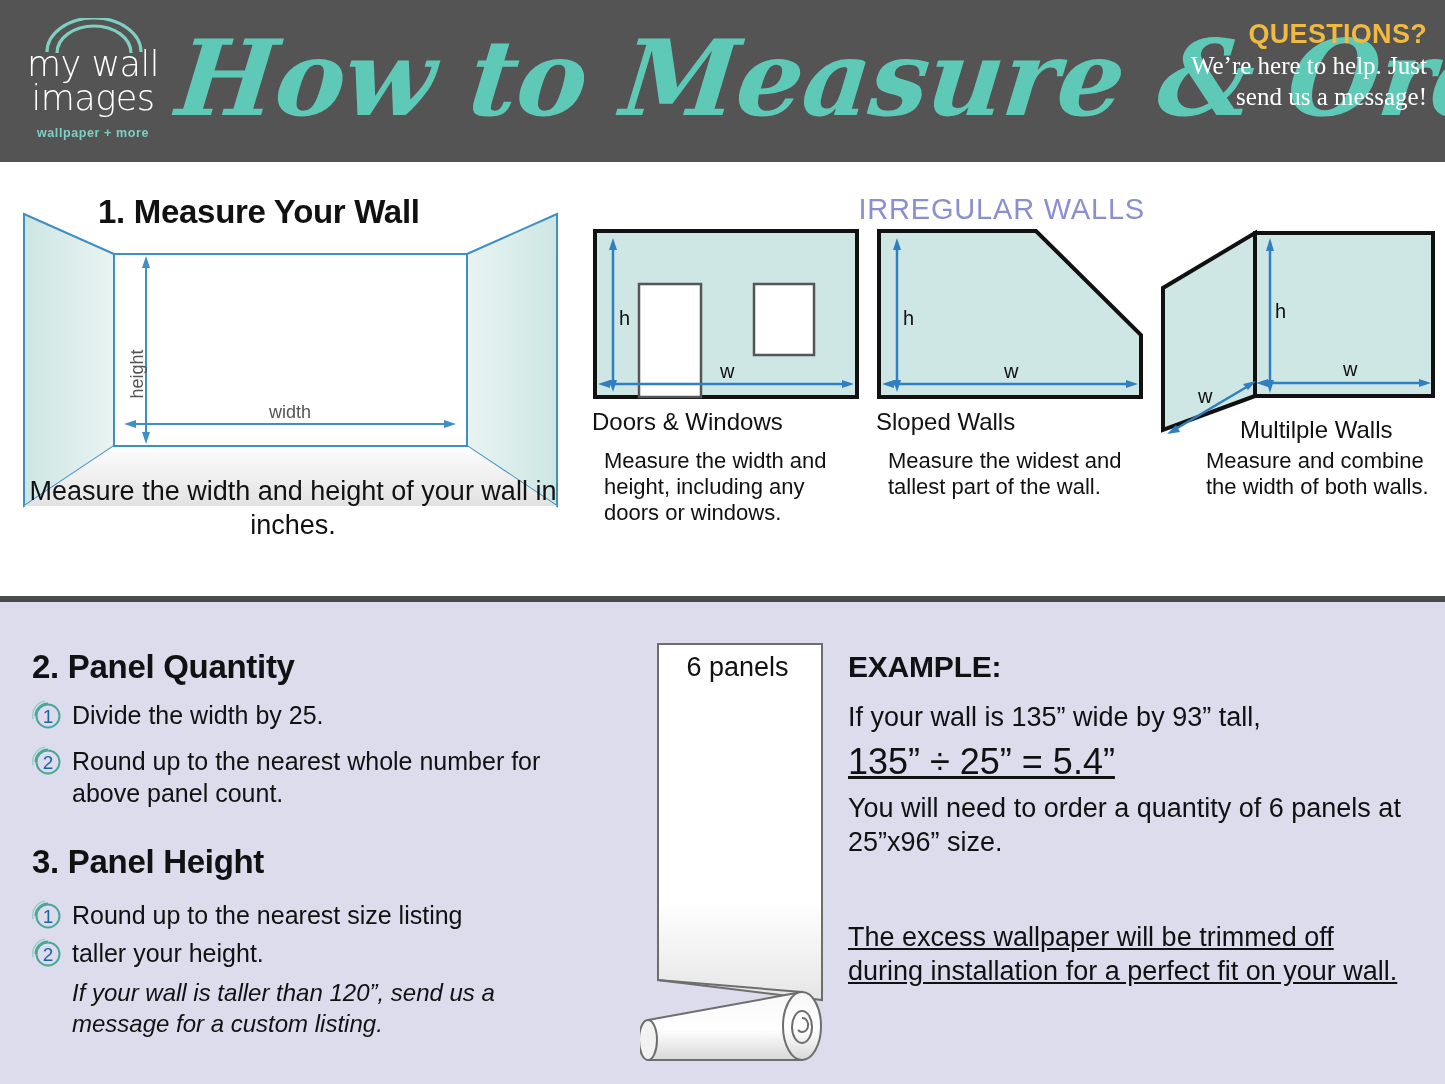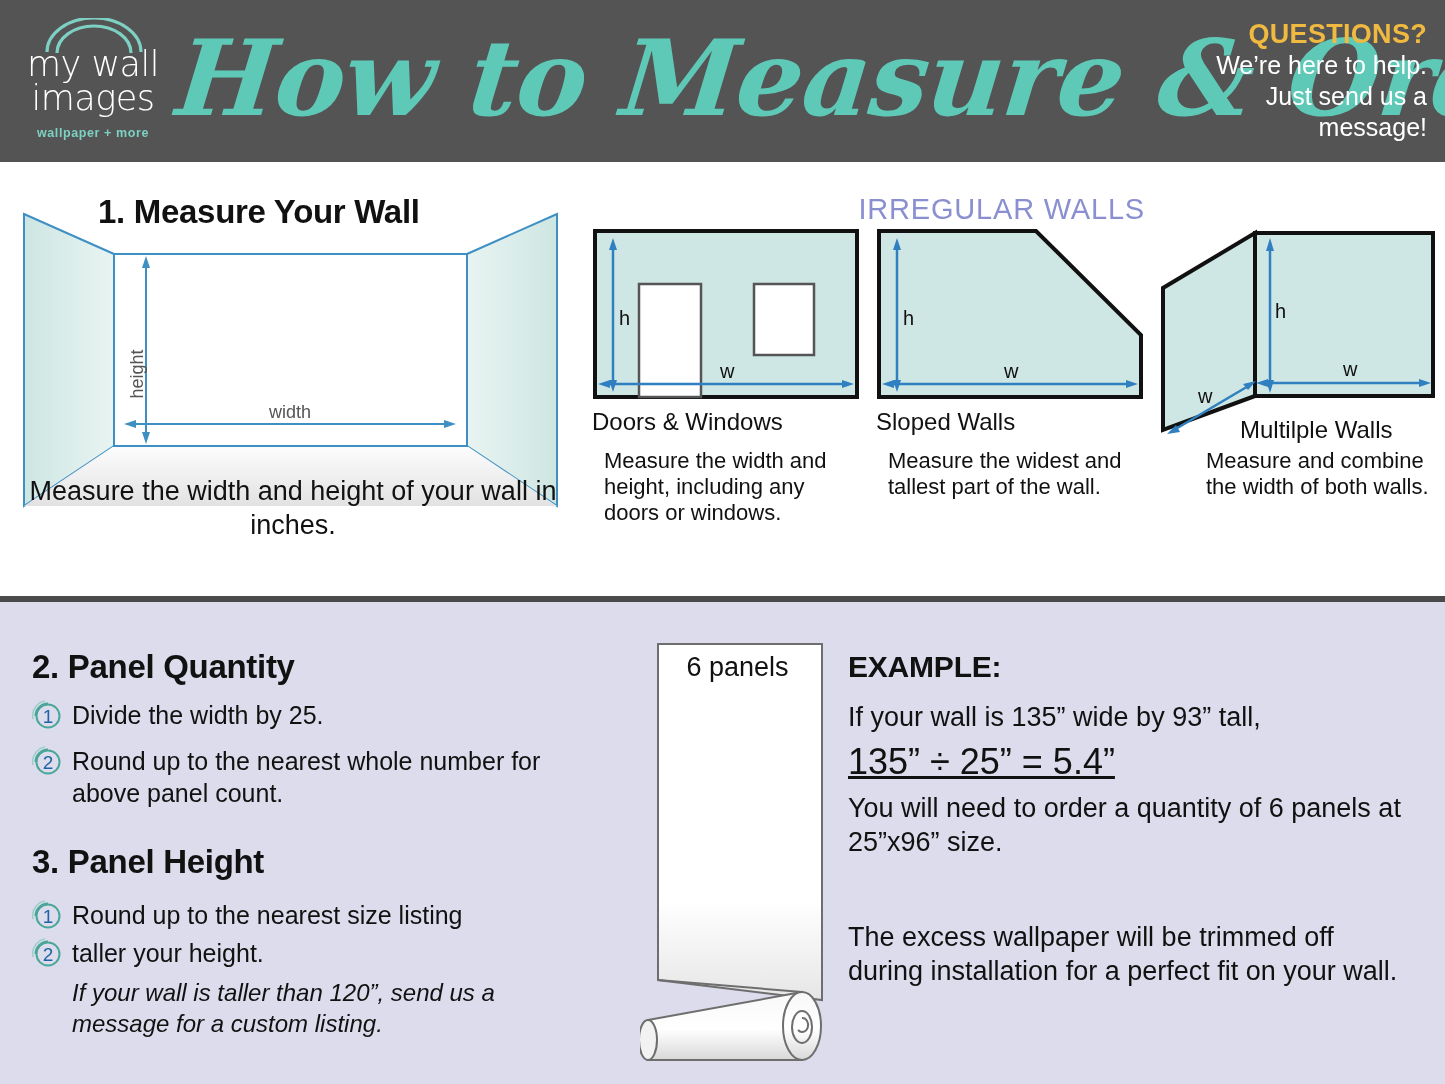"We’re here to help. Just" .q-body { font-family: none -> Liberation Serif, serif }
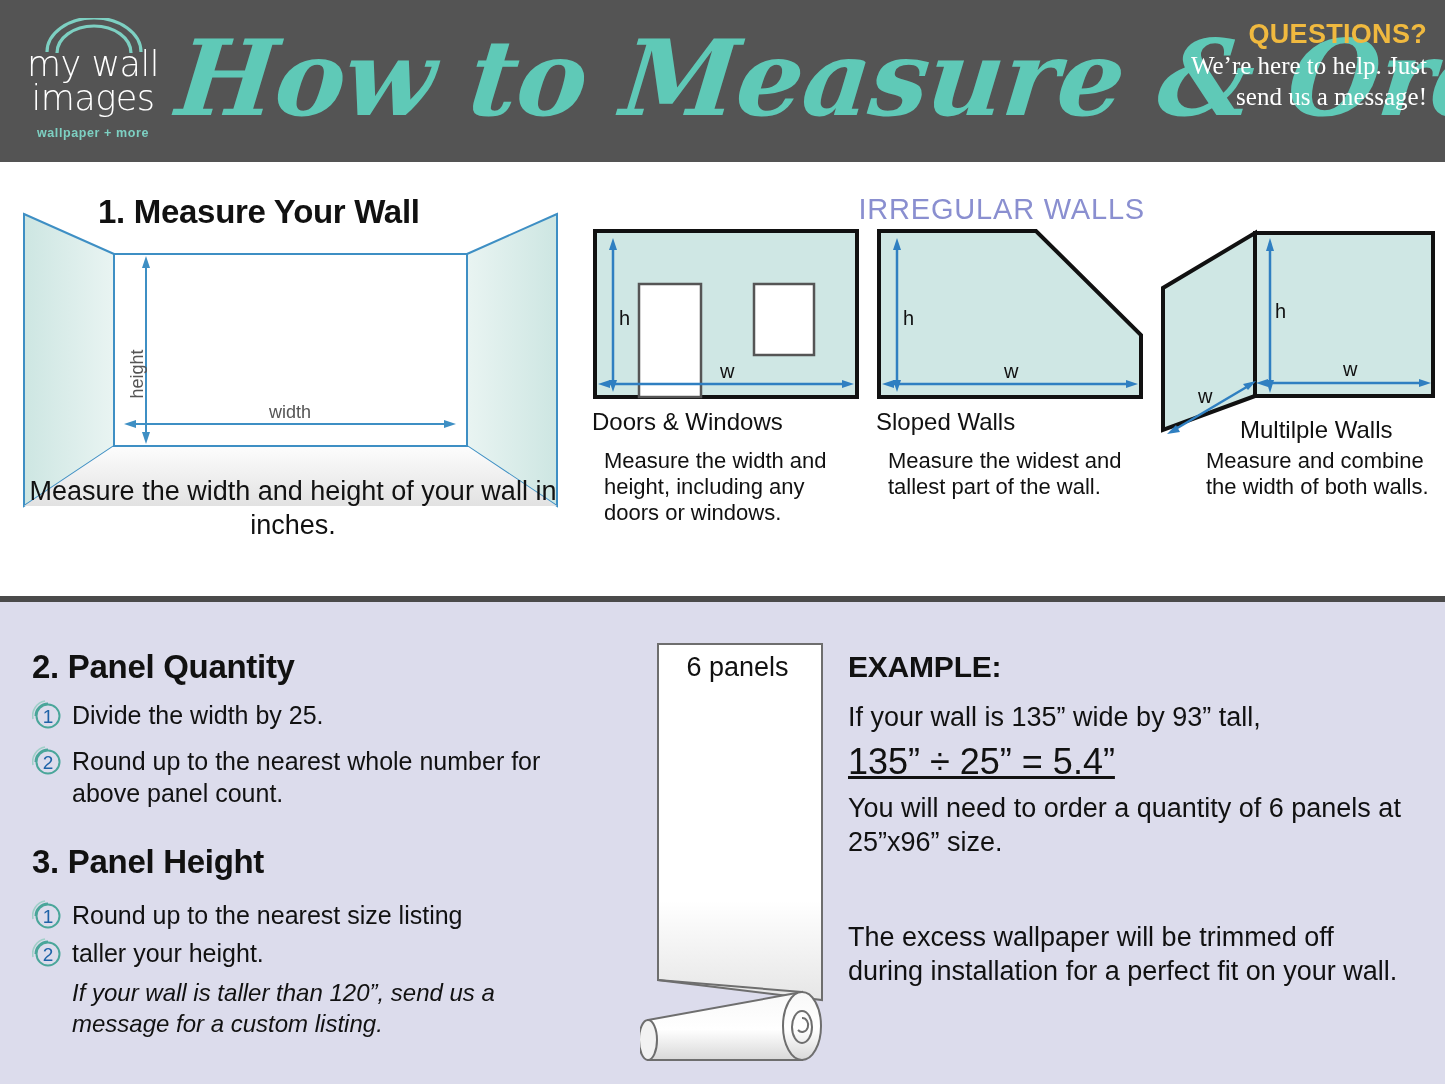"The excess wallpaper will be" .ex-l3 { text-decoration: none -> underline }
